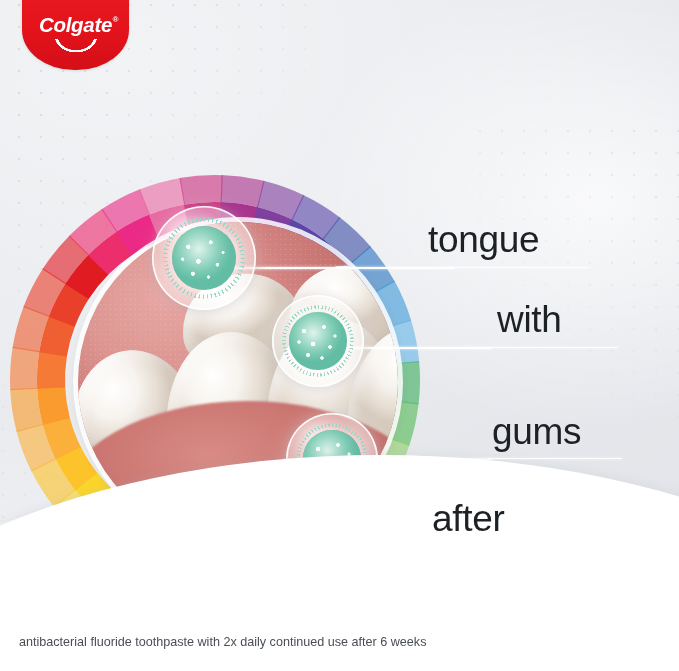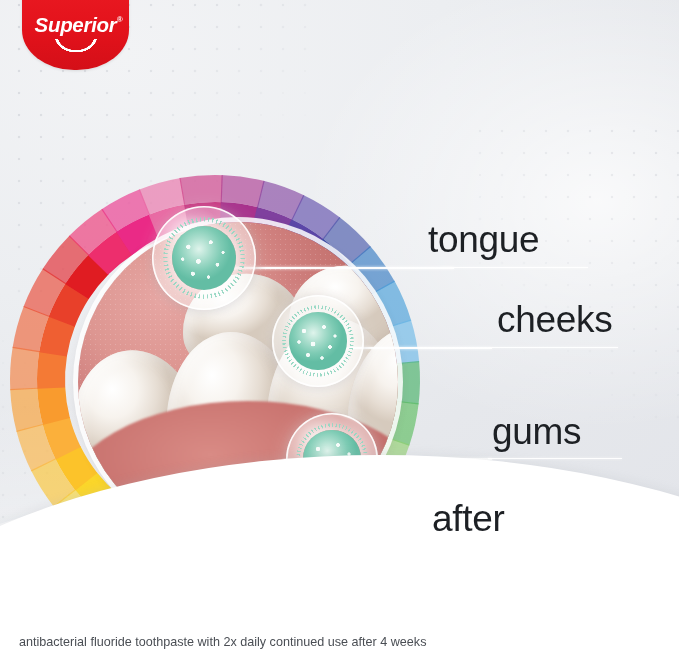"Superior" span { text: Superior -> Colgate }
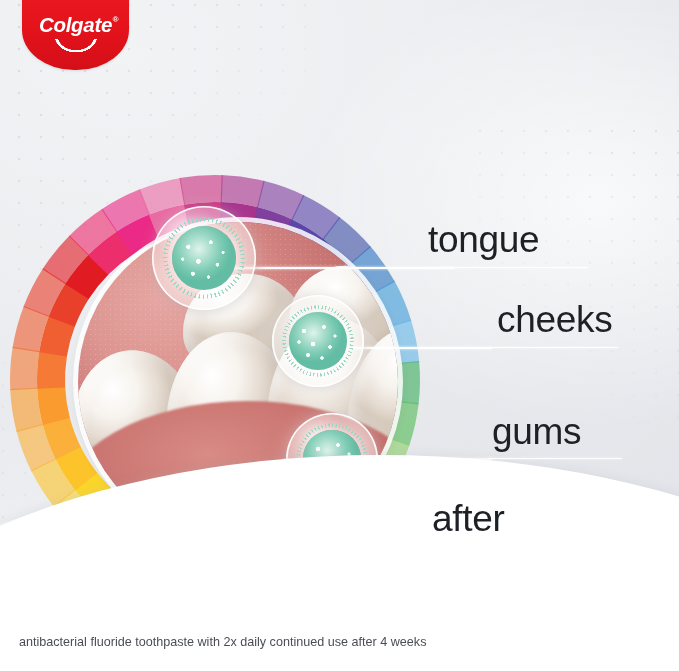"cheeks" div.lbl { text: cheeks -> with }
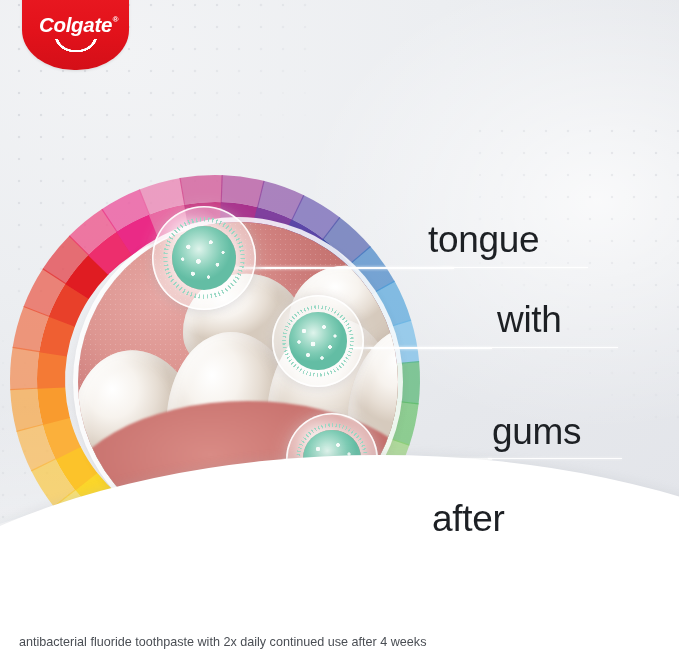"antibacterial fluoride toothpaste with" div { text: 4 -> 6 }
